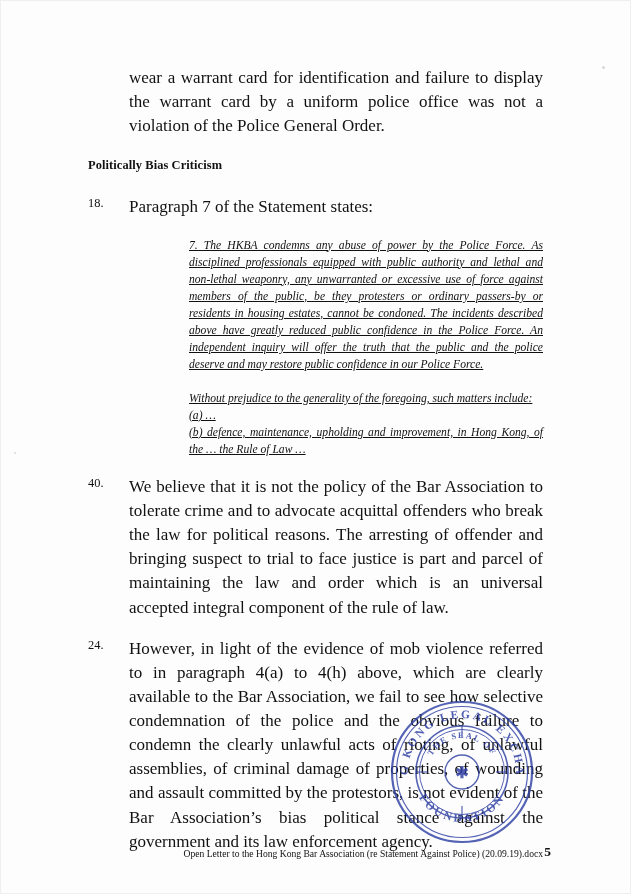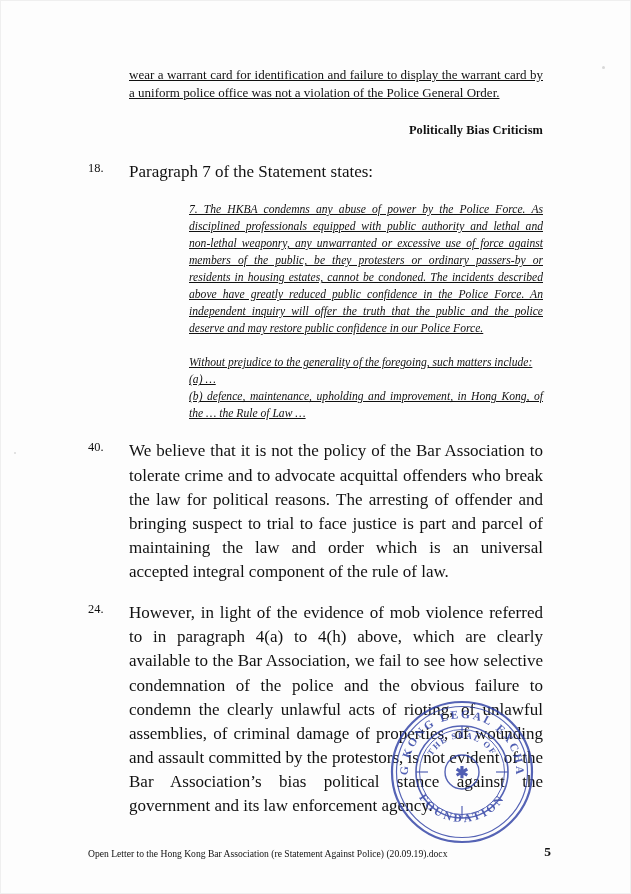"wear a warrant card for" .lead { font-size: 13px -> 17px; text-decoration: underline -> none }
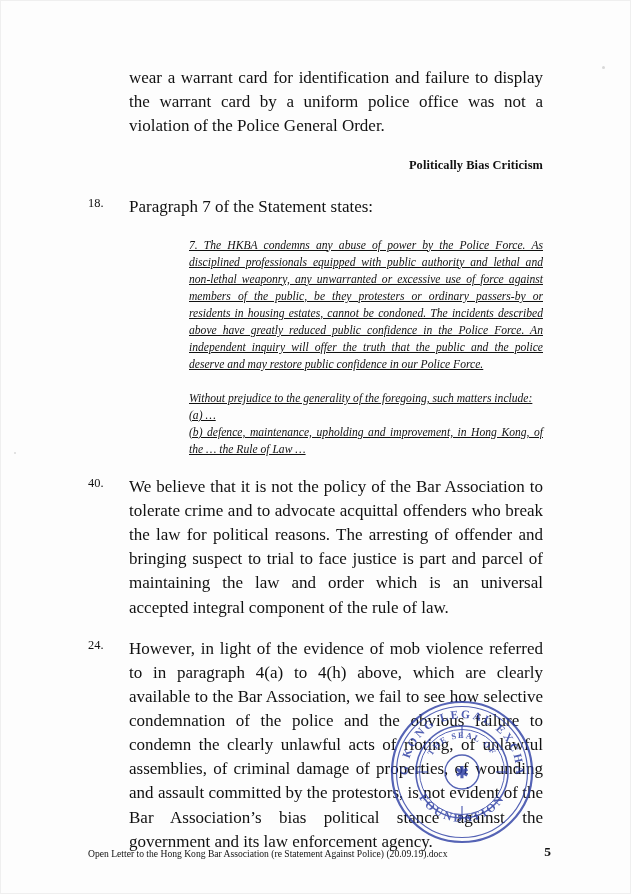"Politically Bias Criticism" .heading { text-align: right -> none }
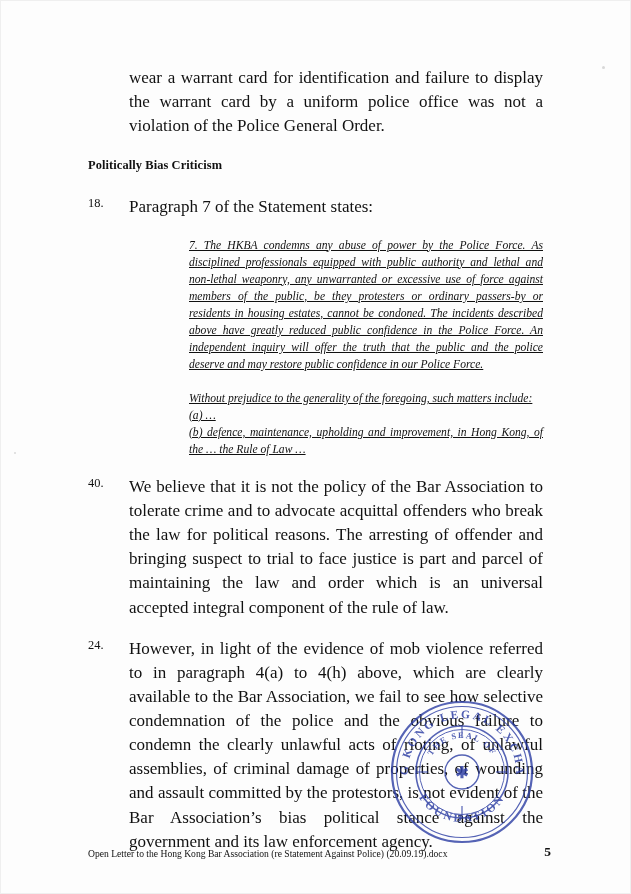"Open Letter to the Hong" .footer { justify-content: flex-start -> flex-end }
